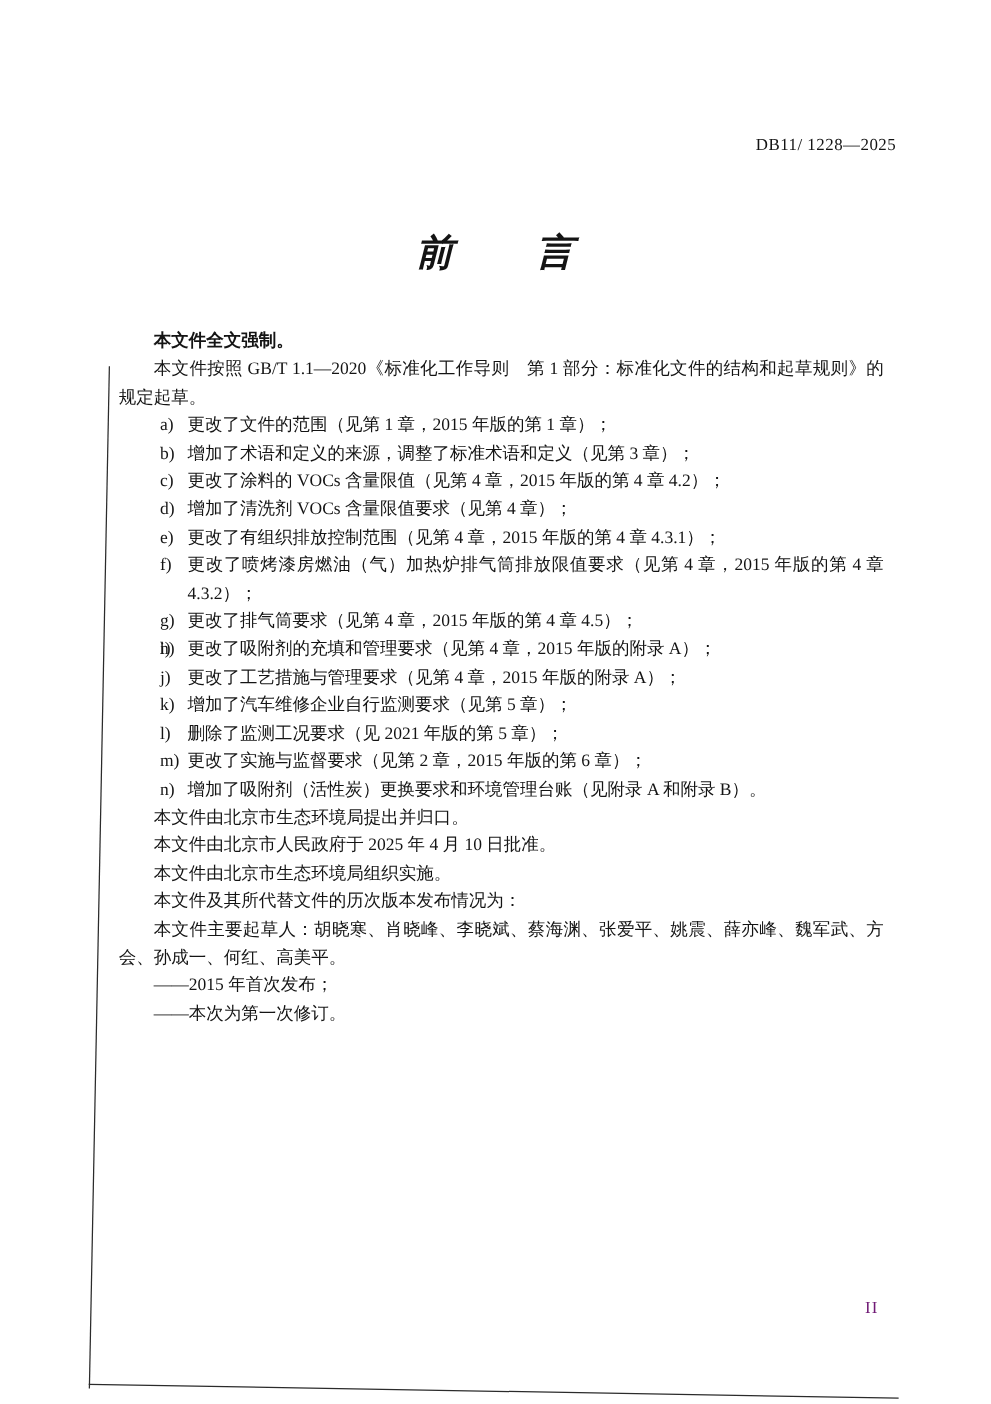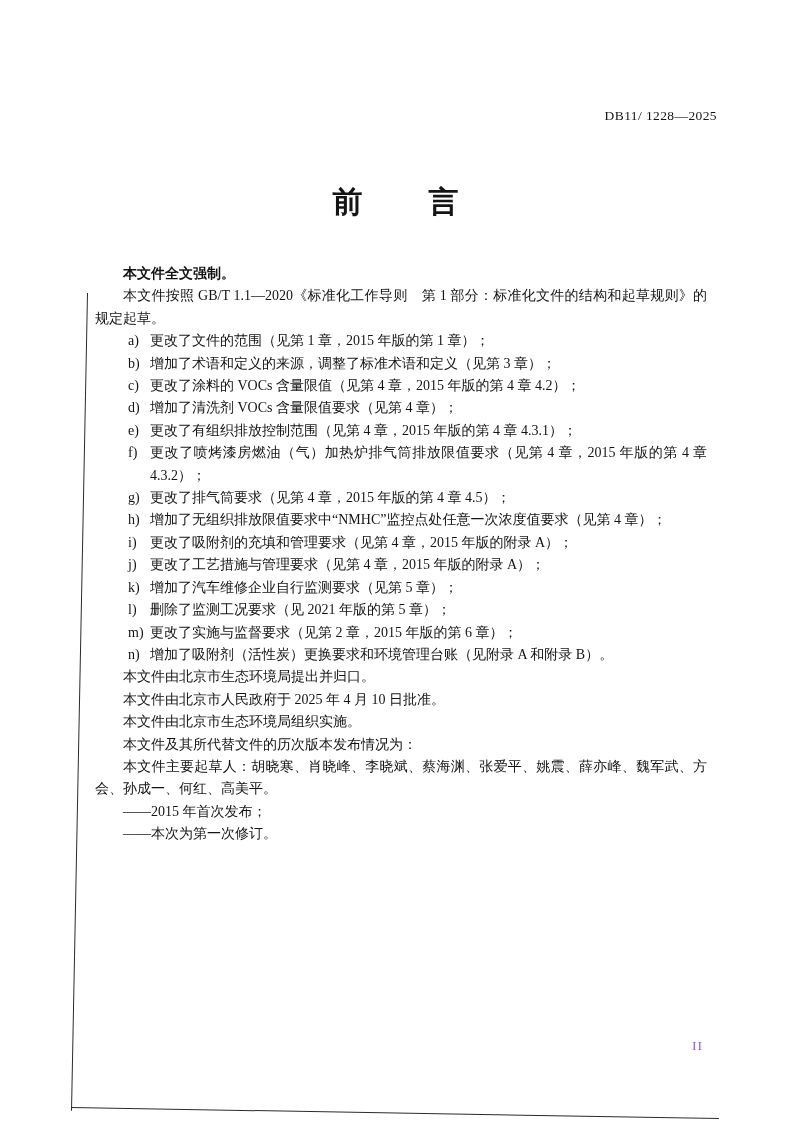"前 言" .title { font-style: none -> italic }
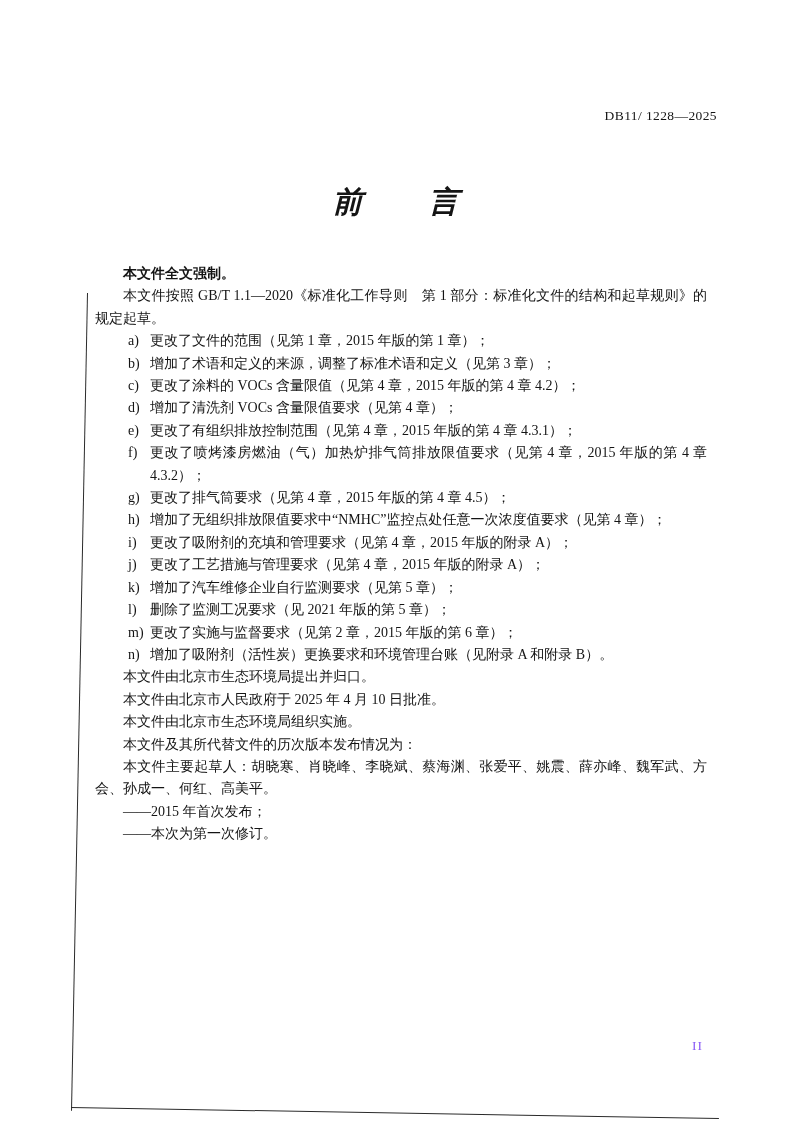"增加了无组织排放限值要求中“NMHC”监控点处任意一次浓度值要求（见第 4" span.change-text { html: <span>增加了无组织排放限值要求中“NMHC”监控点处任意一次浓度值要求（见第 4 章）；</span> -> none }
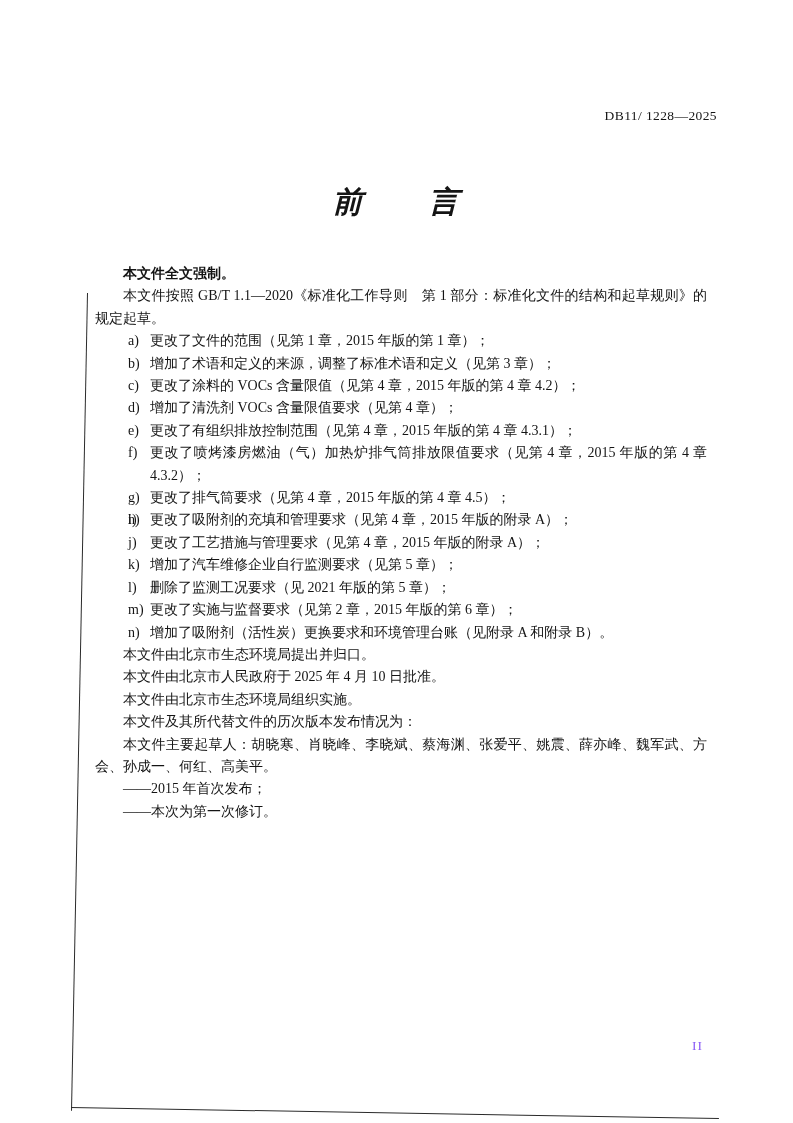"II" .page-number { color: #8b5cf6 -> #701a75 }
